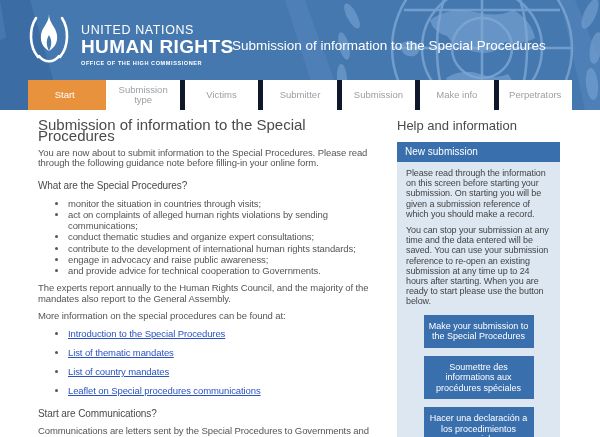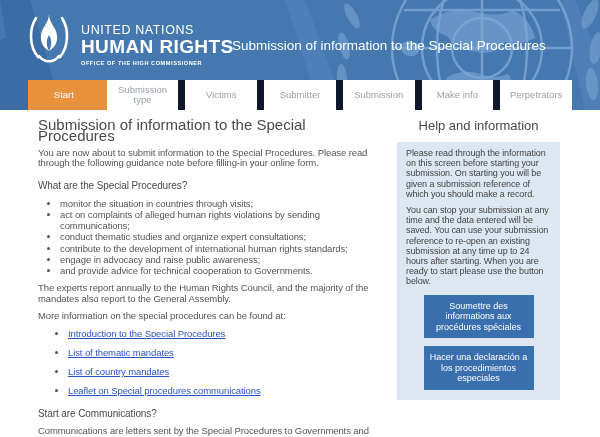"Start" .tab { border-right: 7px solid #0f172a -> 5px solid #0f172a }
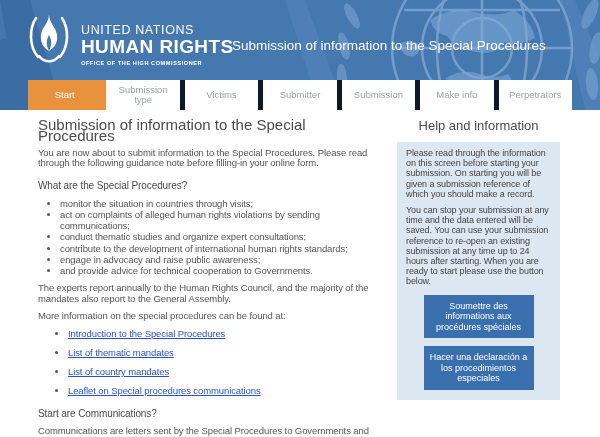"Help and information" .sb-head { text-align: center -> none }
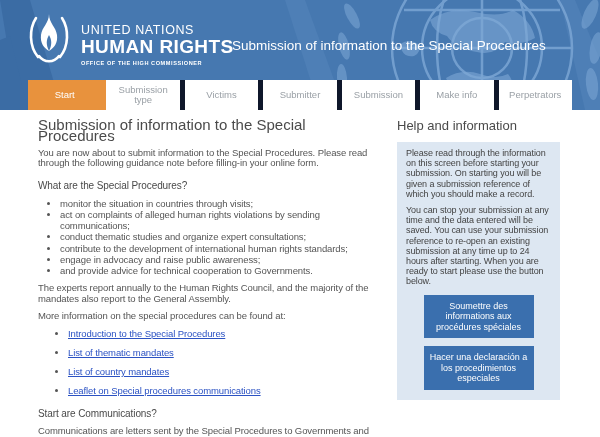"New submission" div.sb-bar { html: none -> <div>New submission</div> }
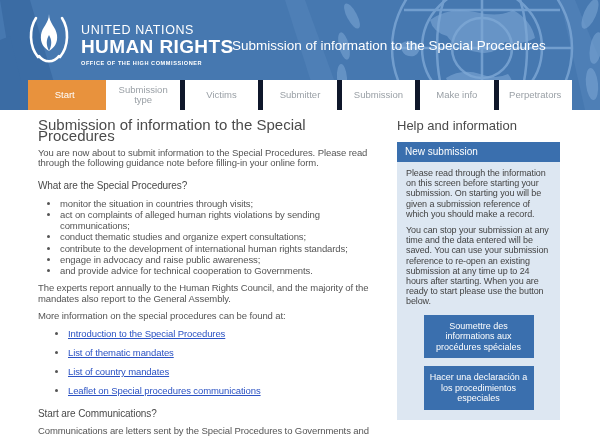"monitor the situation in countries" .maincol li { margin: 0 0 .5px -> 0 8px .5px }
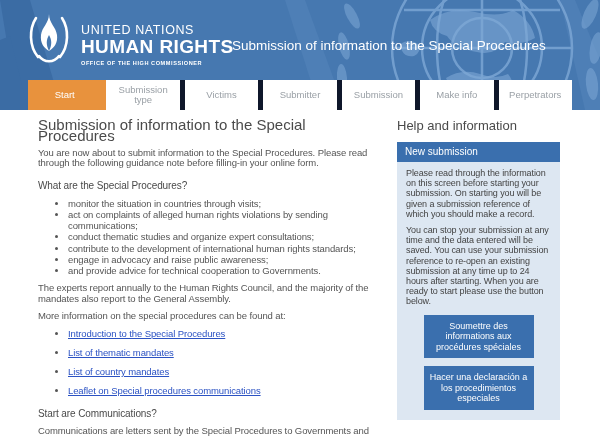"Make your submission to the" button.sb-btn { html: none -> <button>Make your submission to the Special Procedures</button> }
